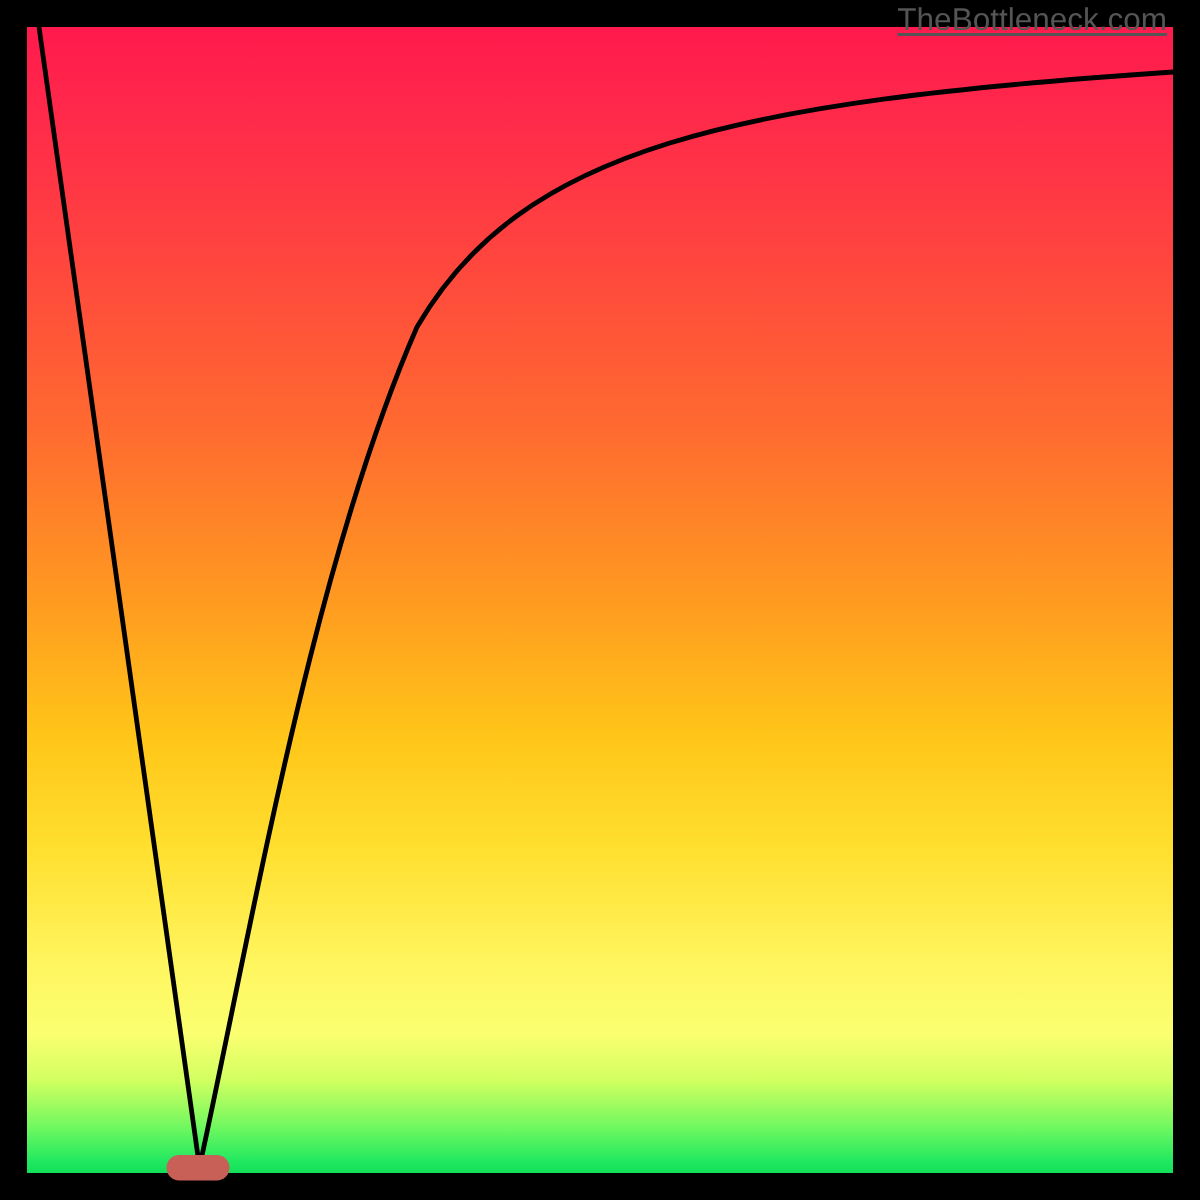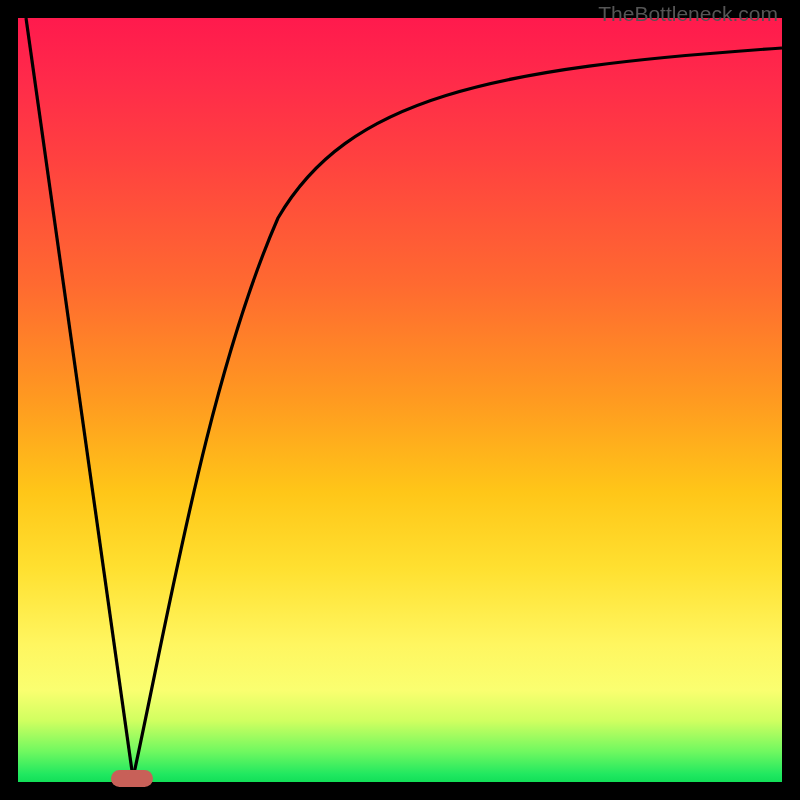"TheBottleneck.com" .watermark { text-decoration: none -> underline }
